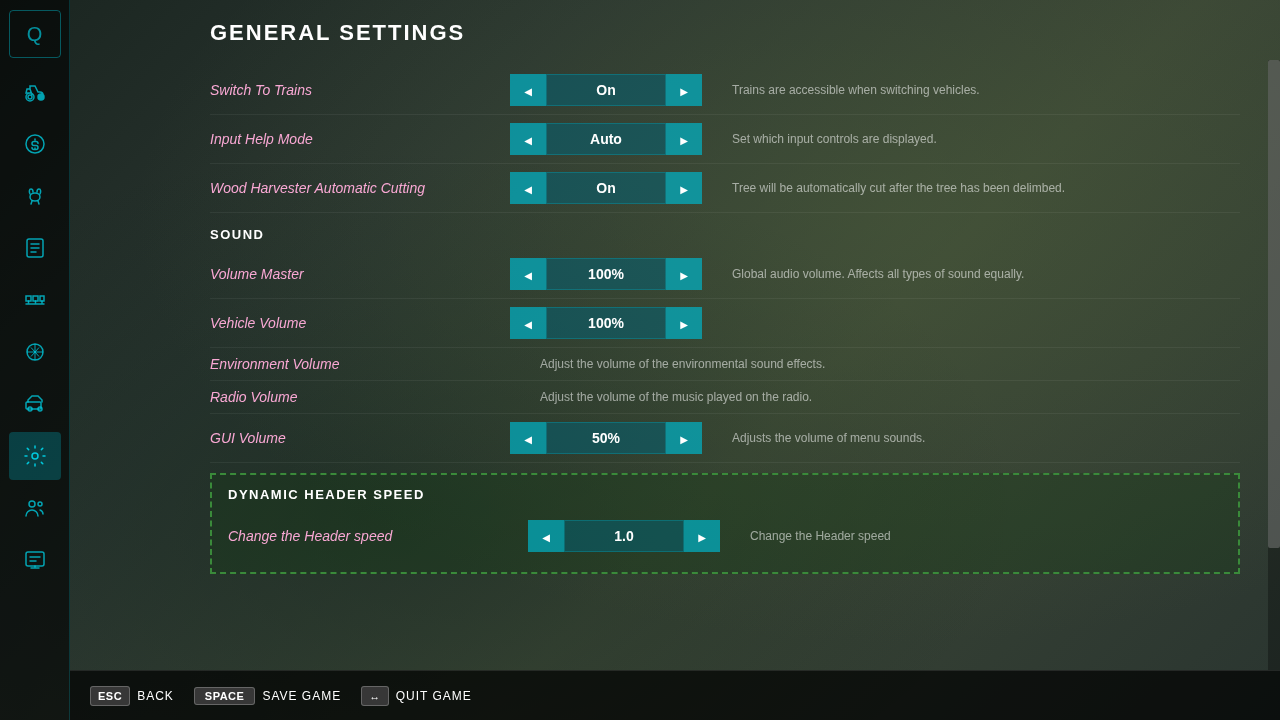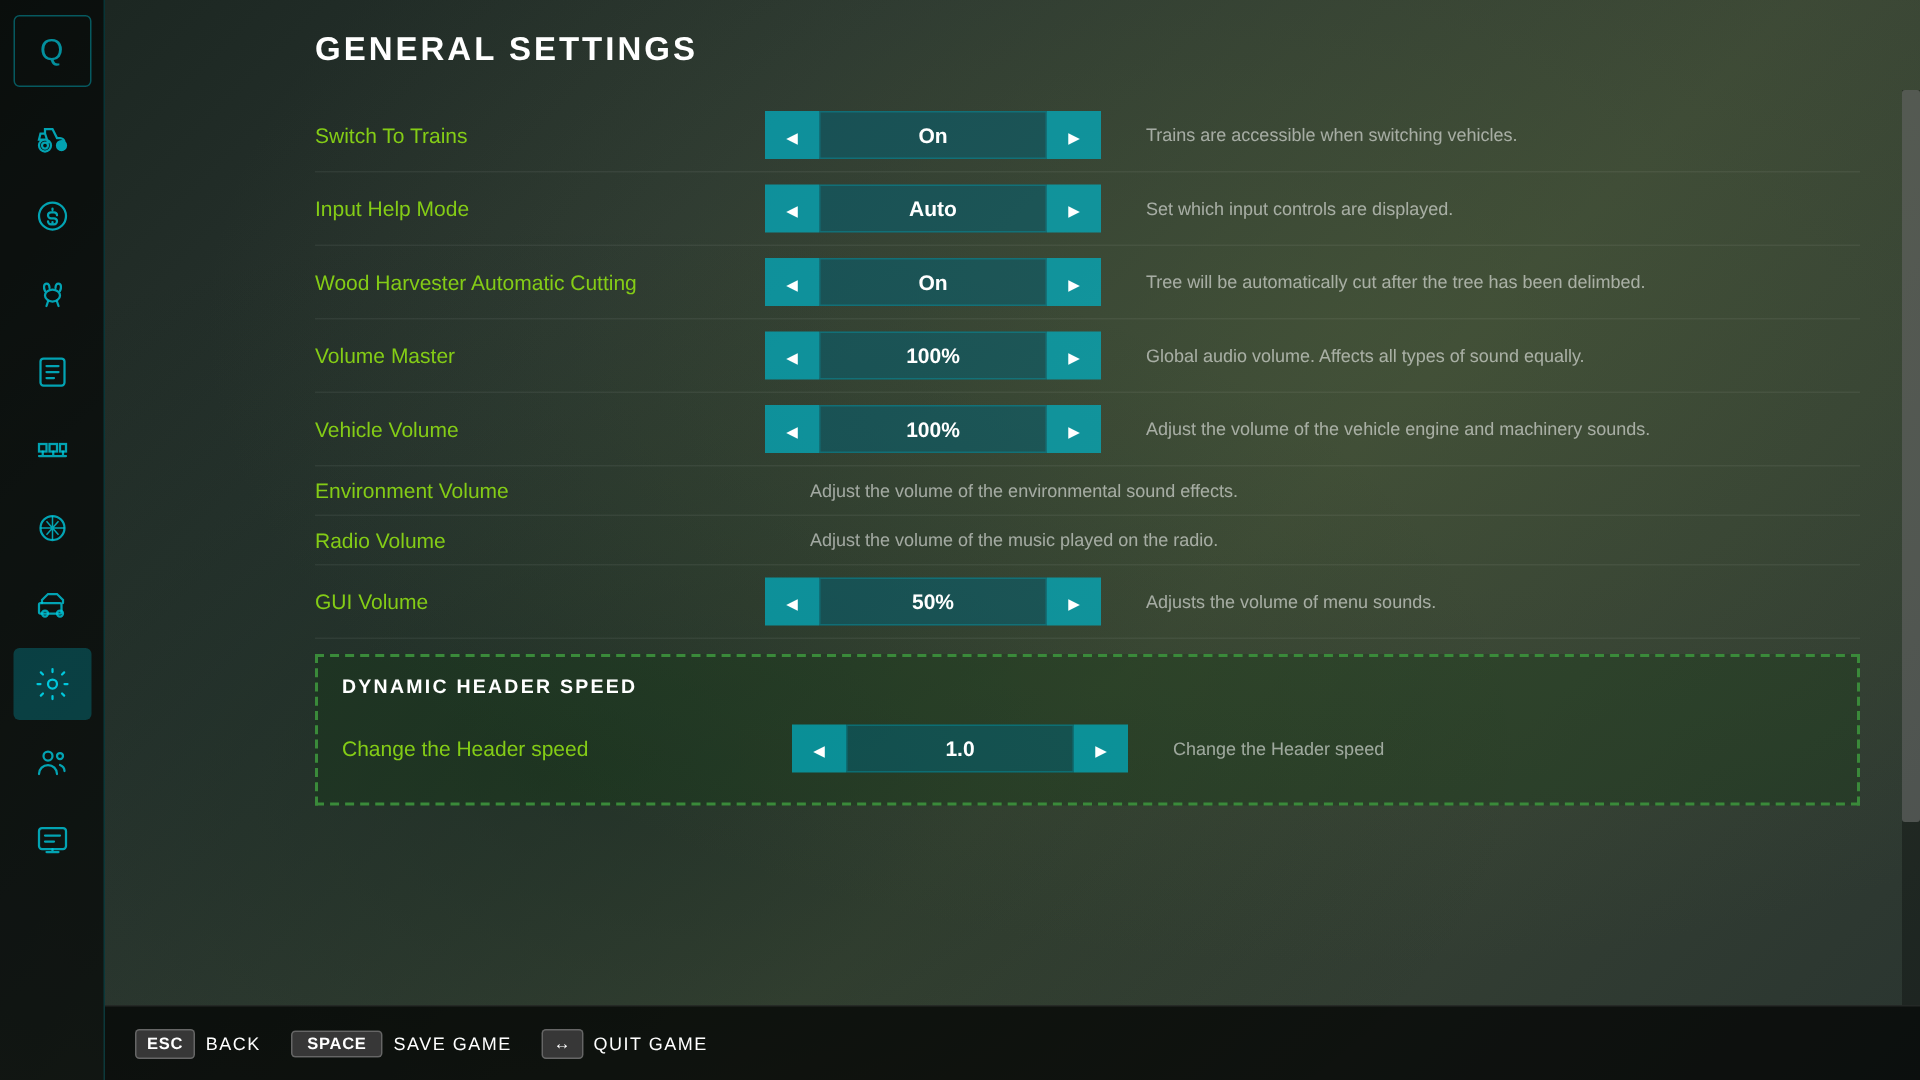"Switch To Trains" .setting-label { color: #84cc16 -> #f9a8d4; font-style: none -> italic }
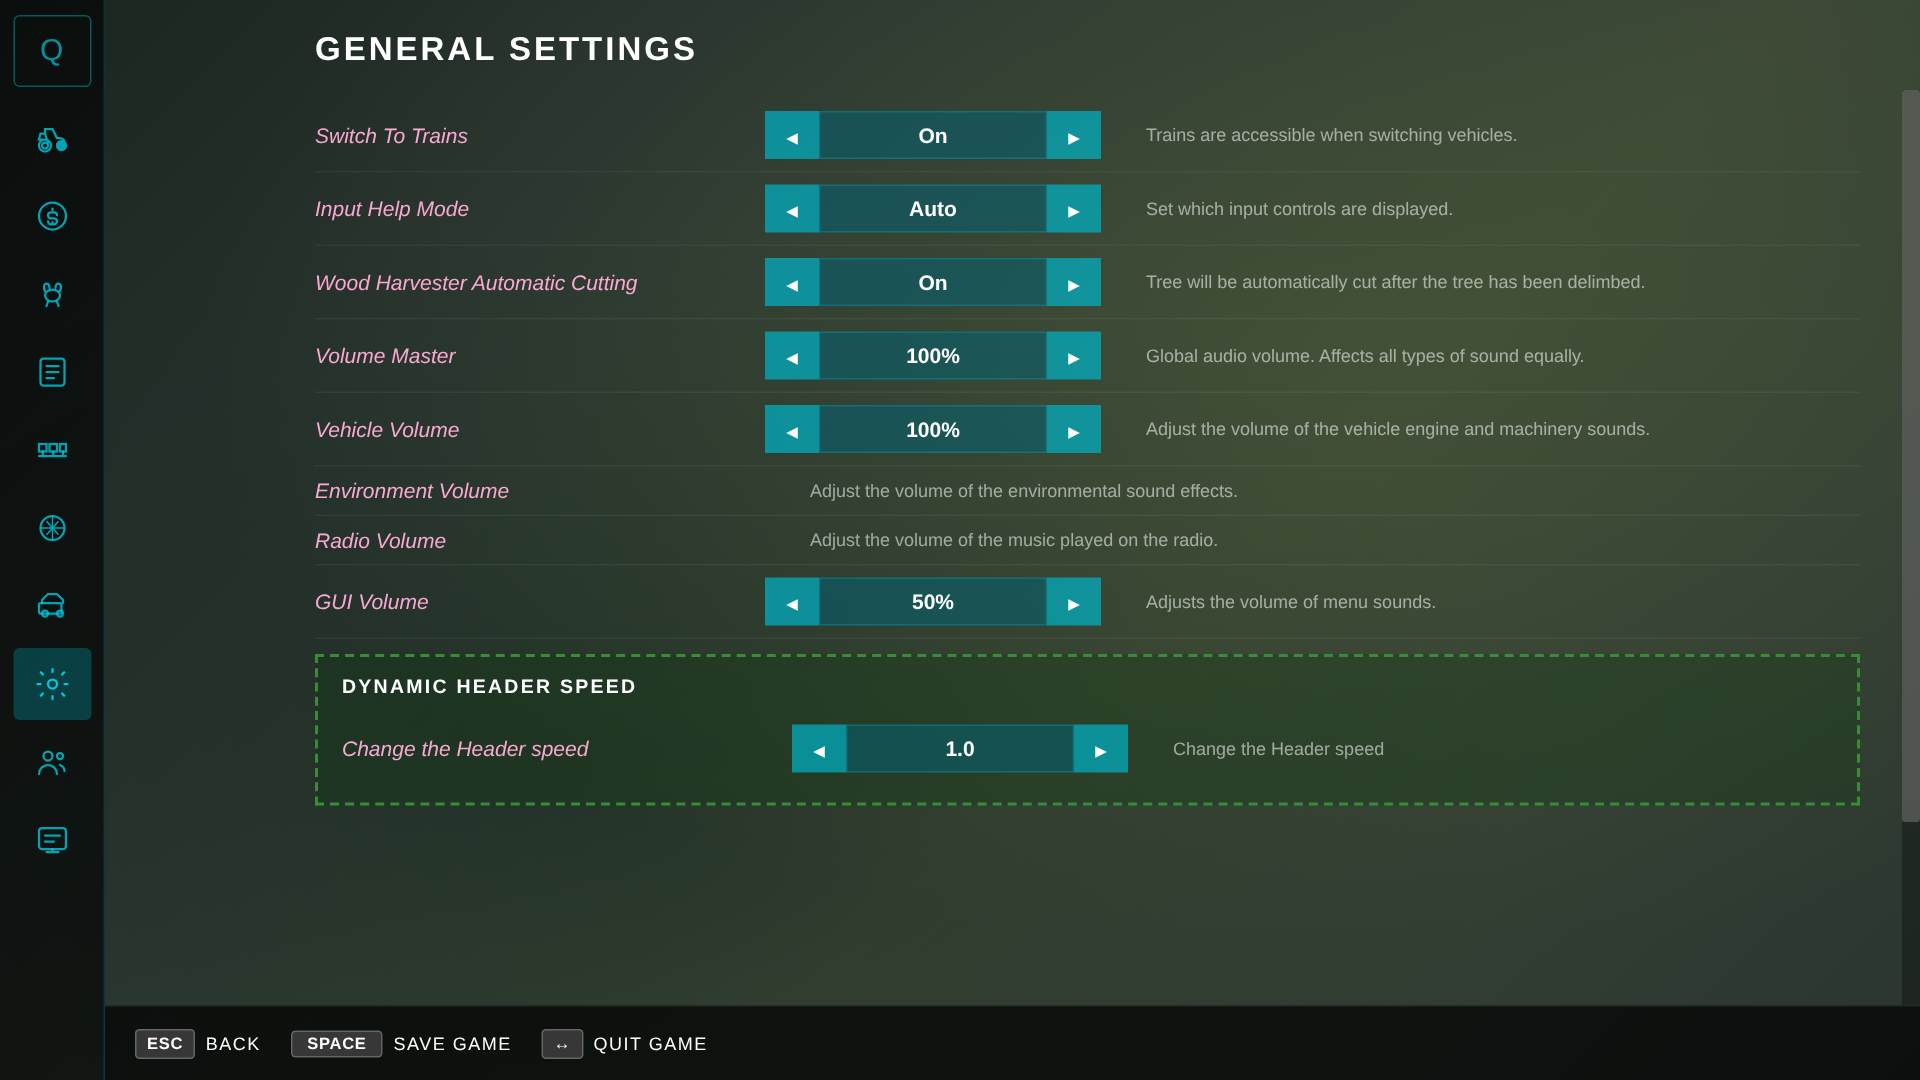"On" .setting-control { width: 224px -> 192px }
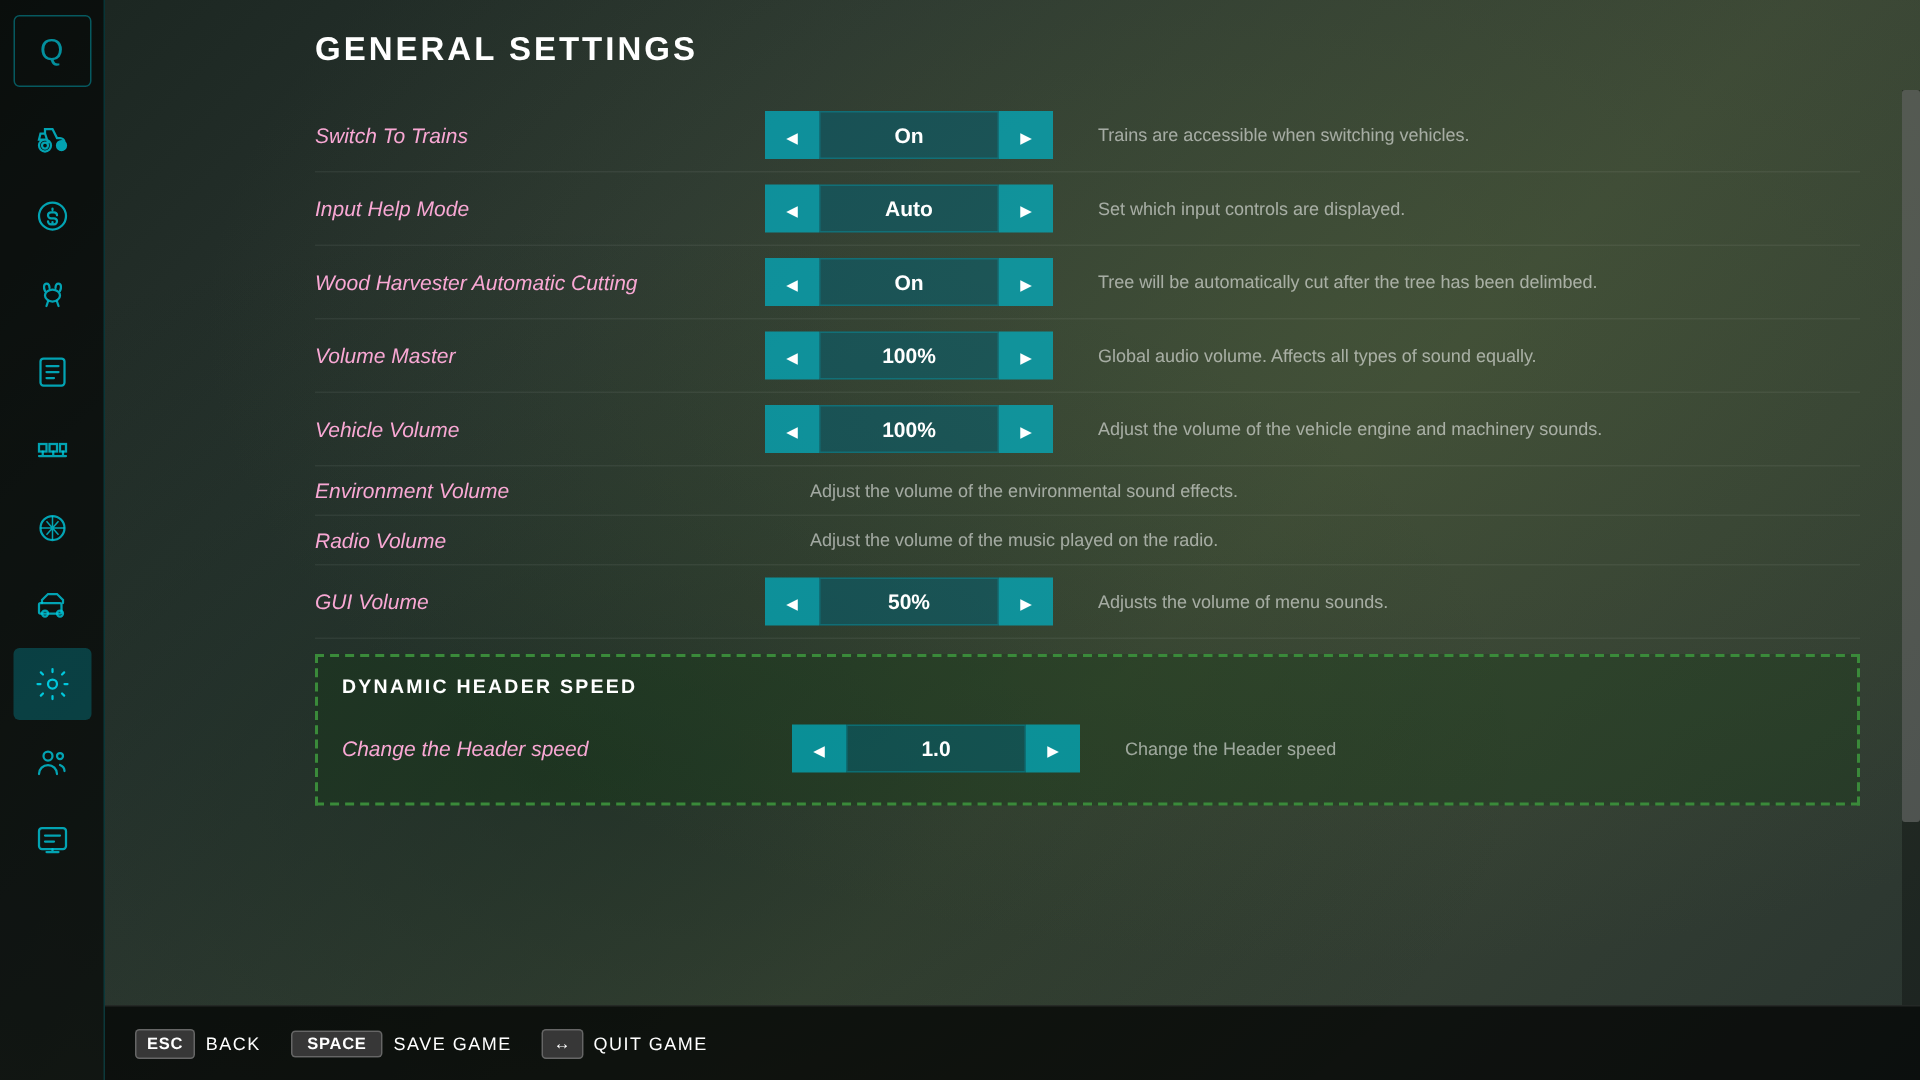"SOUND" div.section-header { html: none -> <div>SOUND</div> }
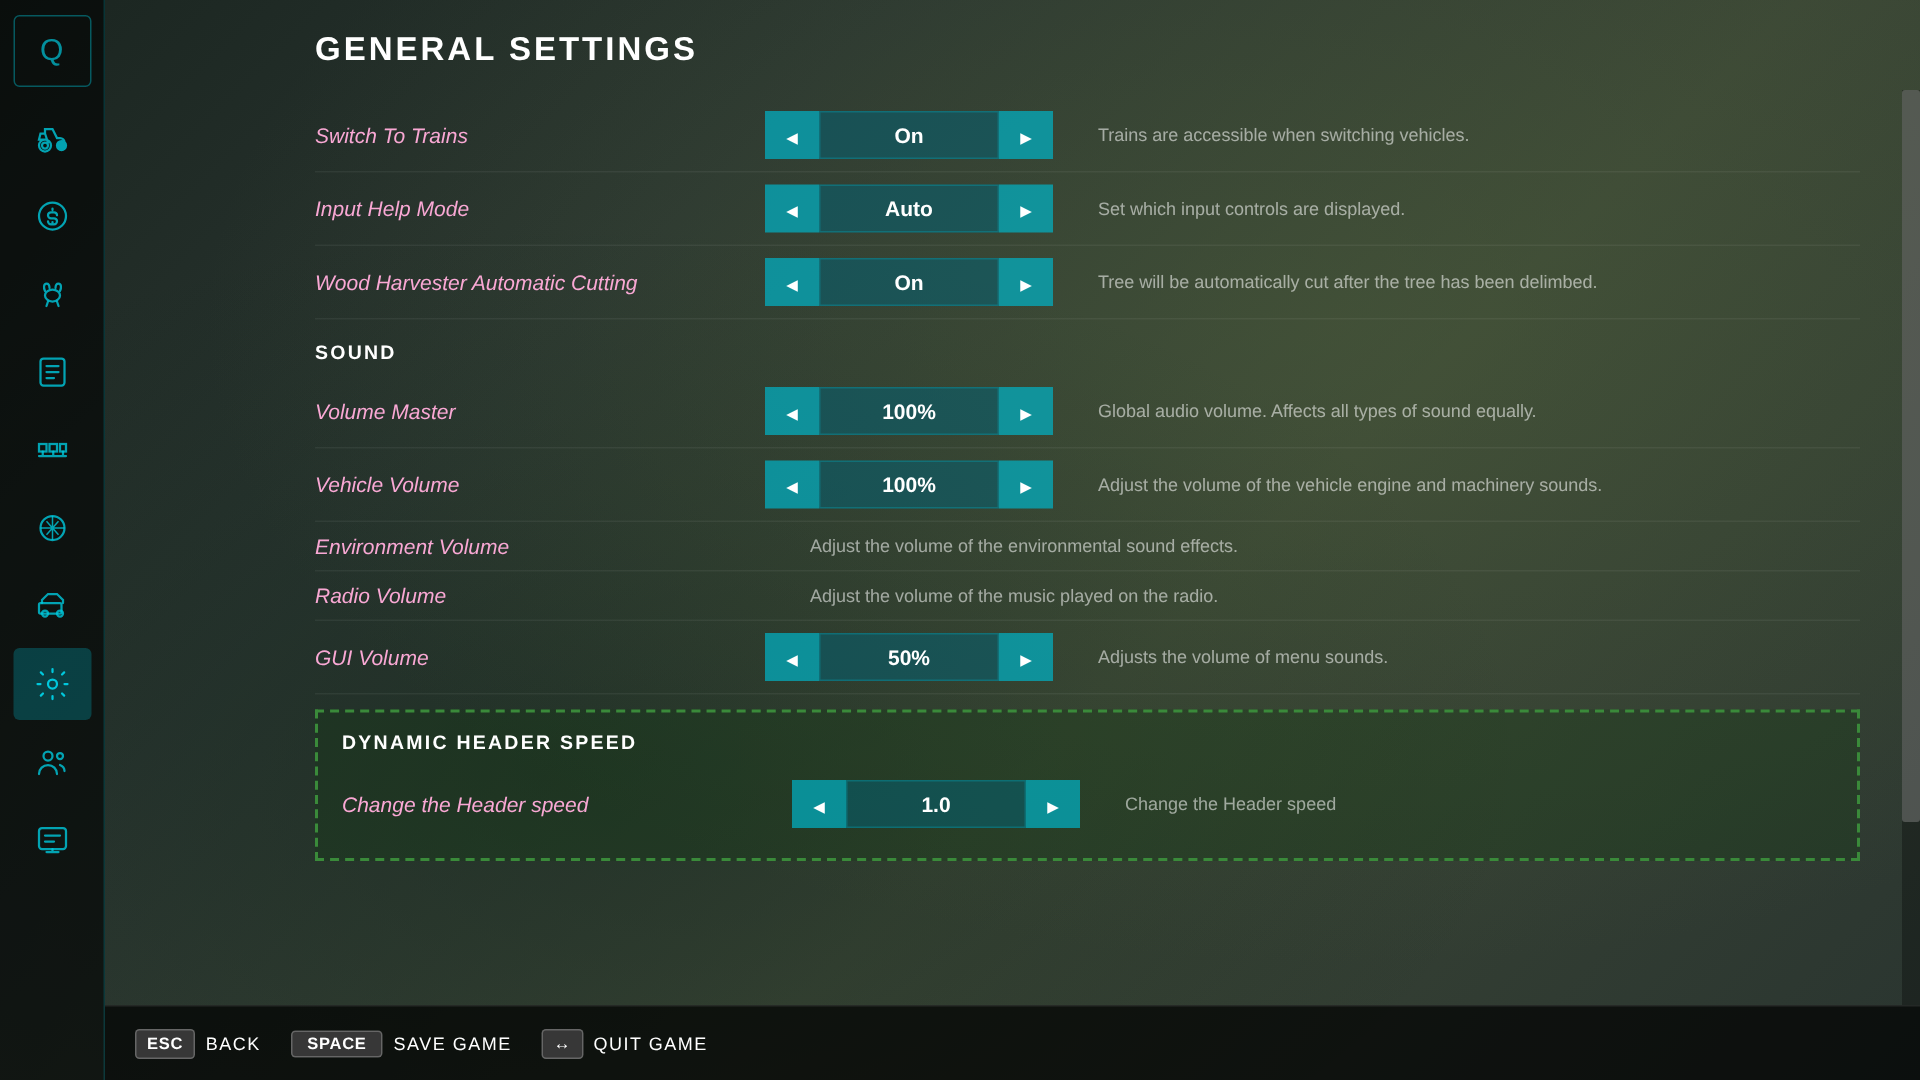"Adjust the volume of the vehicle" div.setting-desc { html: <div>Adjust the volume of the vehicle engine and machinery sounds.</div> -> none }
